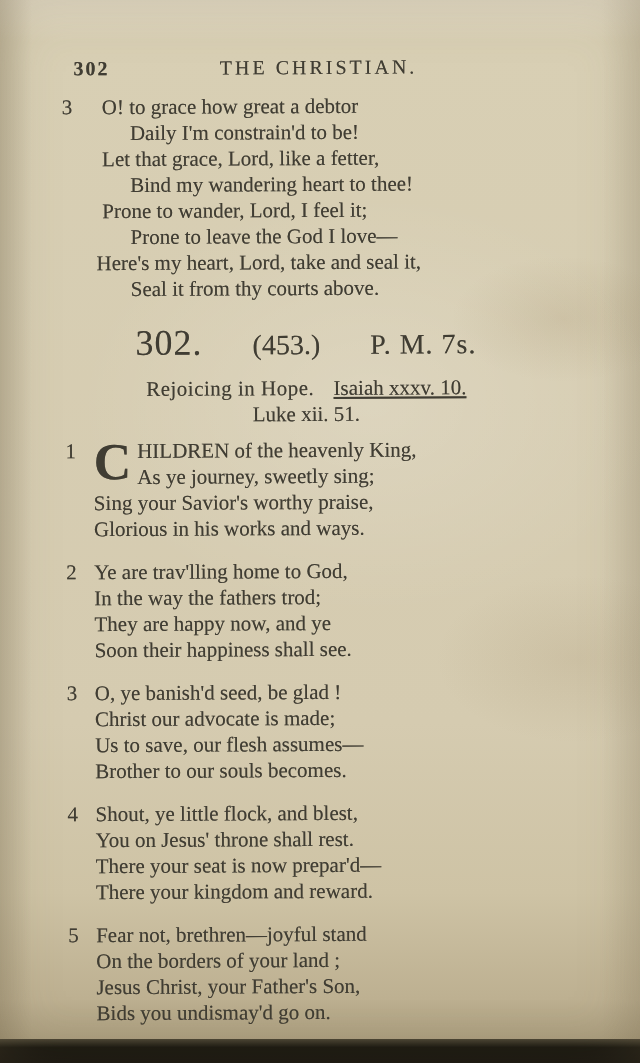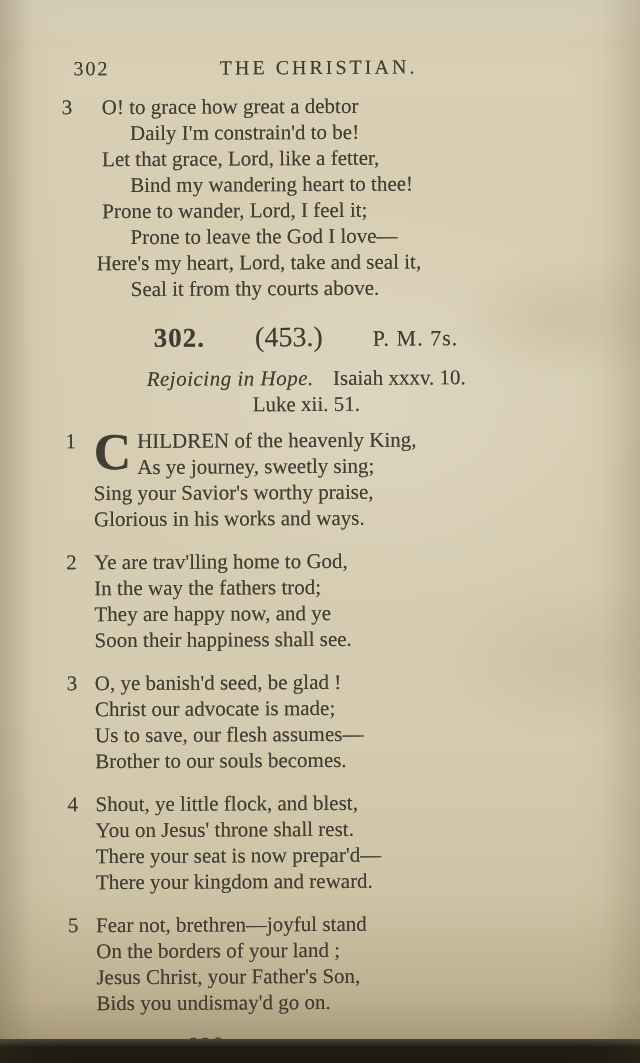"302" .folio { font-weight: none -> bold }
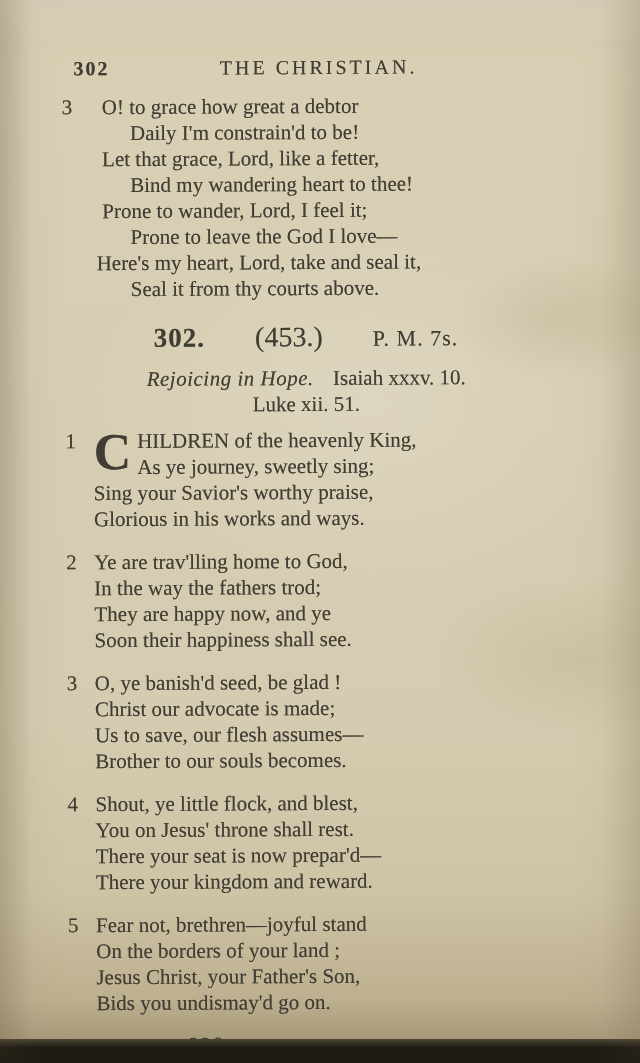"302." .hymn-number { font-size: 27px -> 36px; font-weight: bold -> normal }
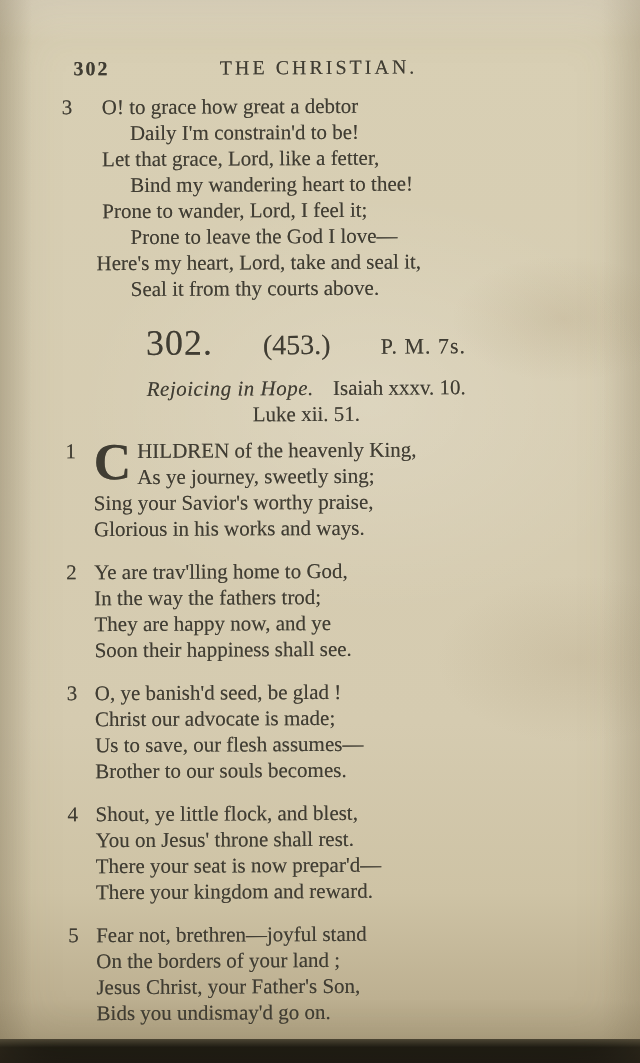"P. M. 7s." .hymn-meter { font-size: 22px -> 28px }
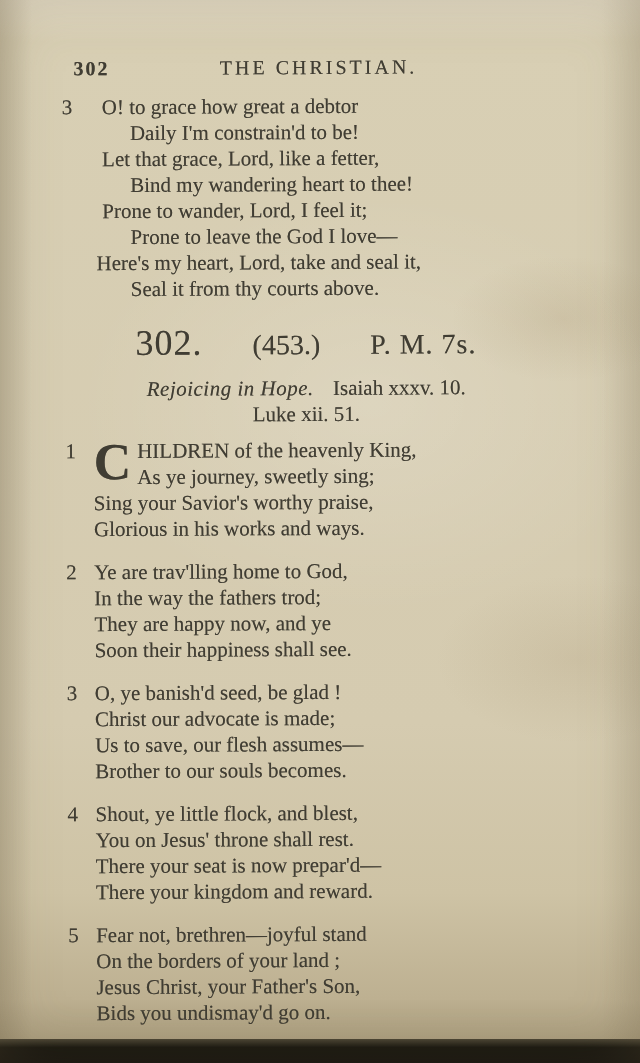"Rejoicing in Hope." .subtitle-main { font-style: italic -> none }
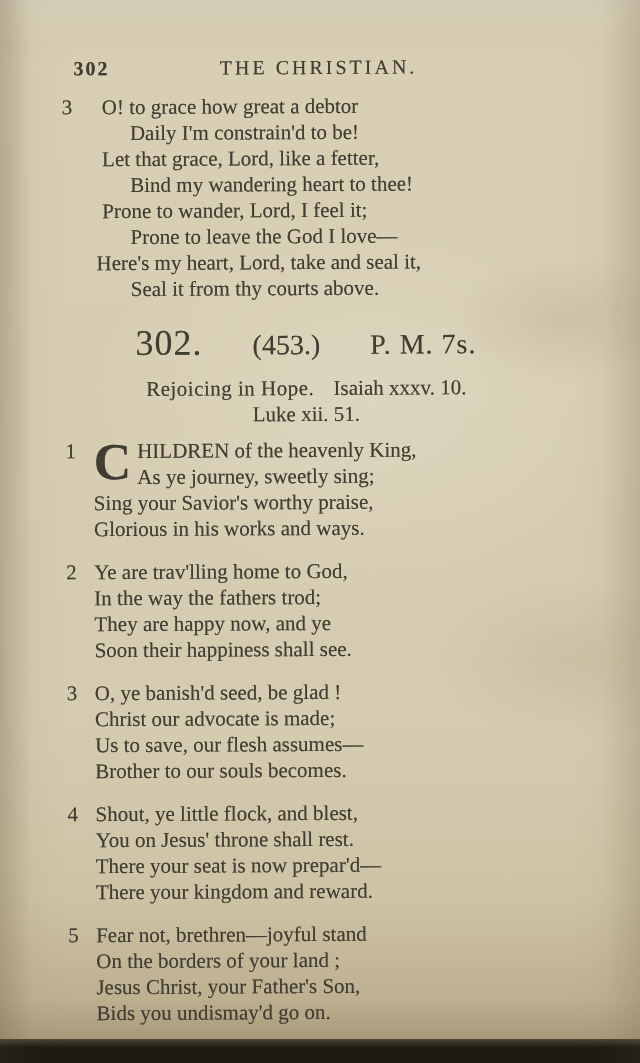"Isaiah xxxv. 10." .subtitle-ref { text-decoration: none -> underline }
